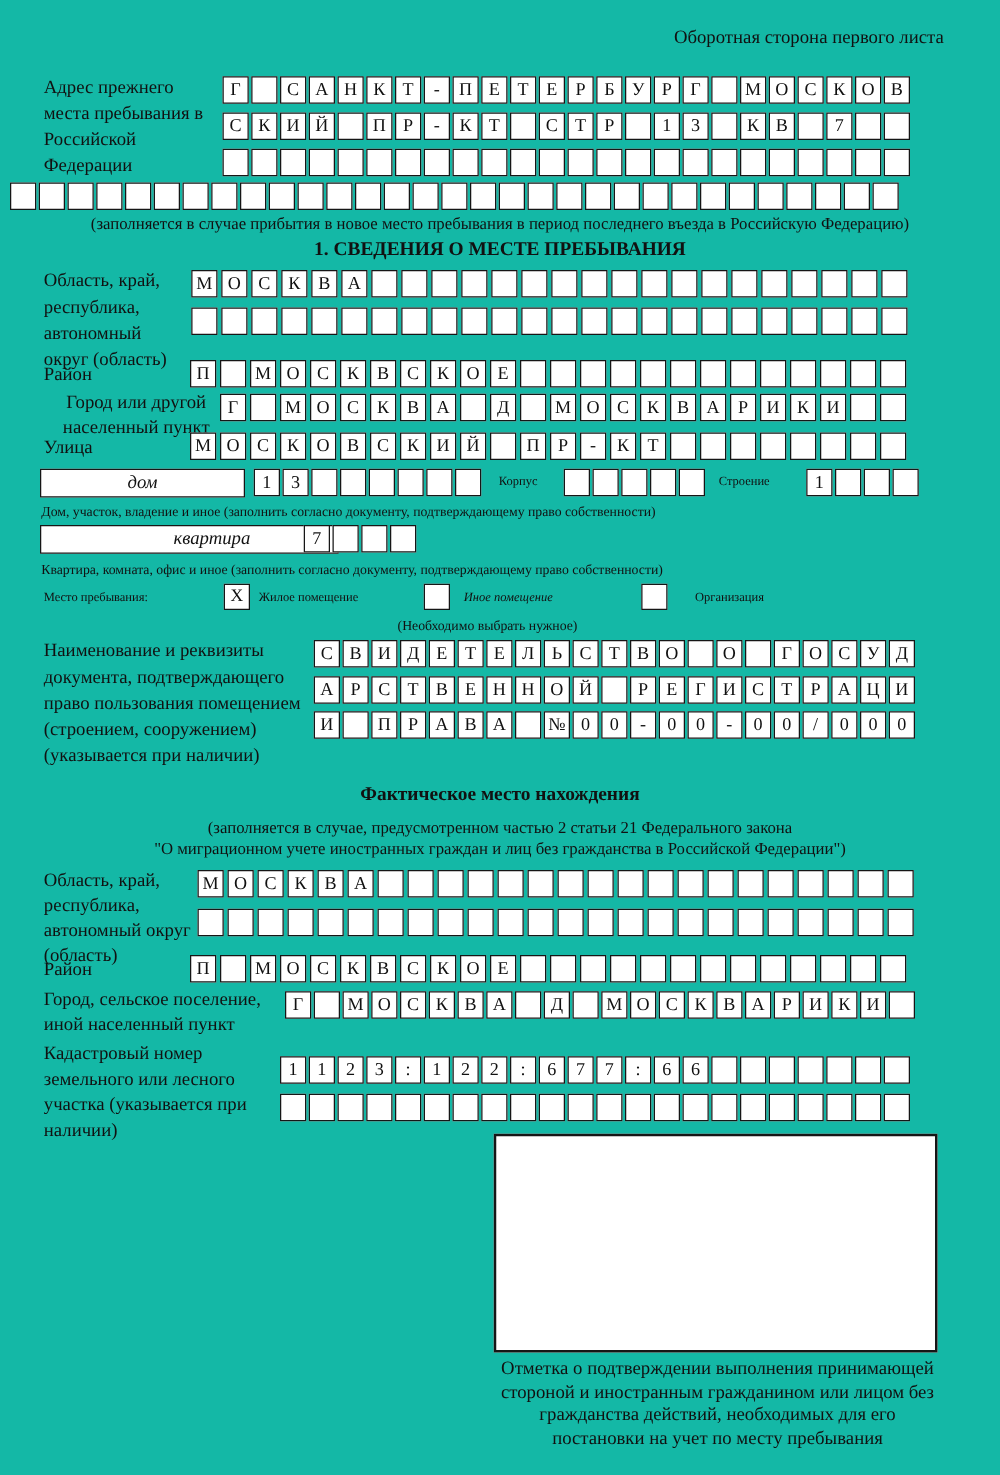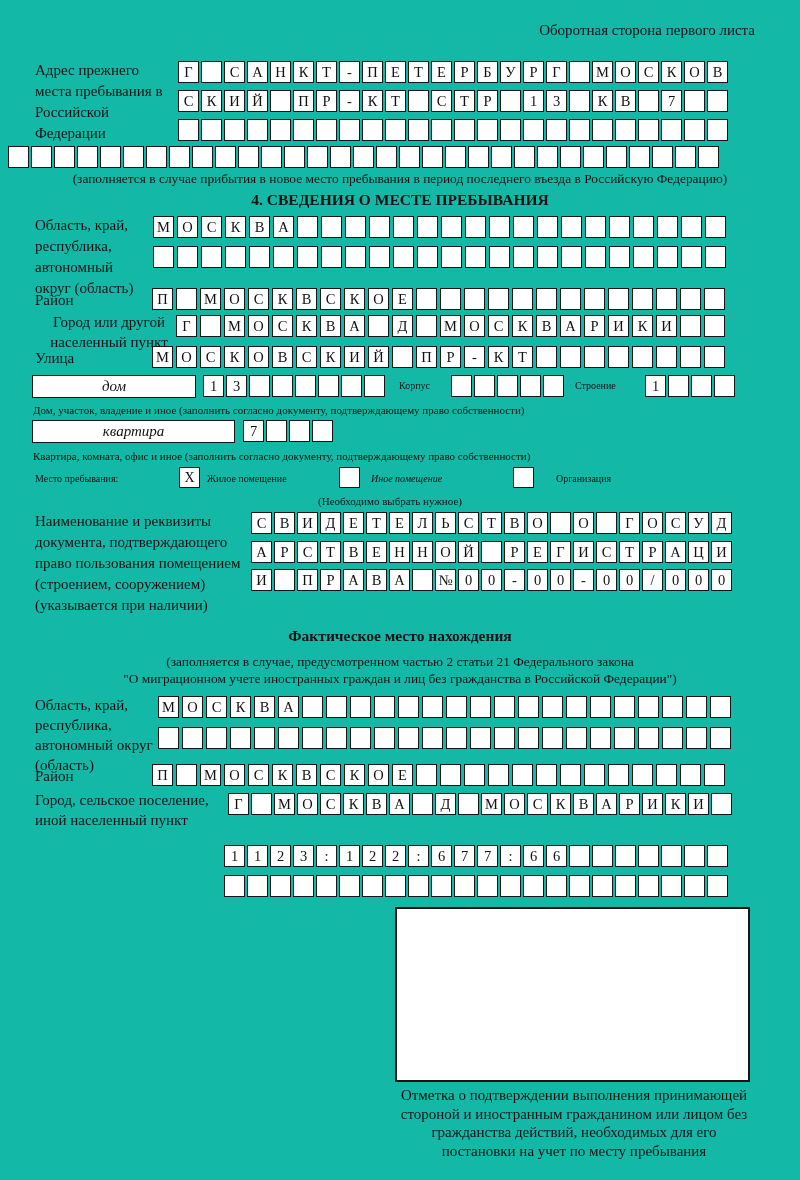"4. СВЕДЕНИЯ О МЕСТЕ ПРЕБЫВАНИЯ" div.abs { text: 4 -> 1 }
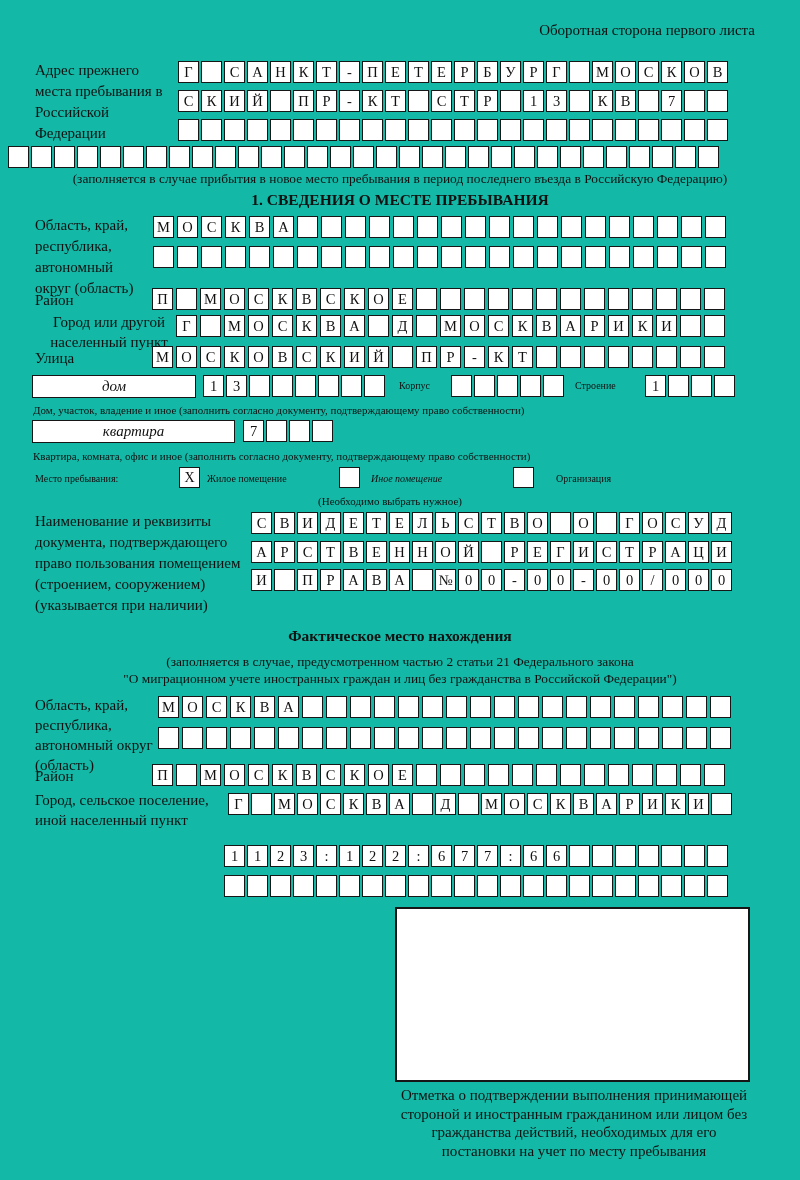"квартира" div.abs { padding-left: none -> 36px }
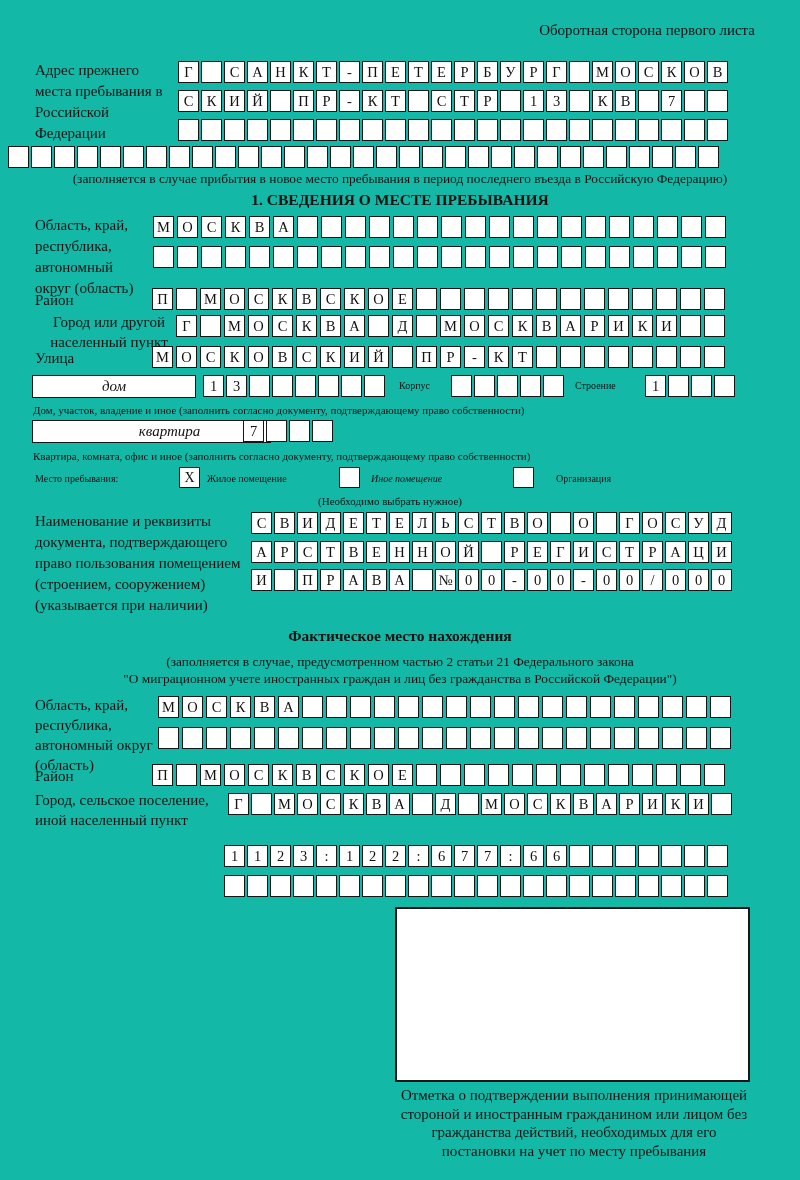"Кадастровый номер земельного или лесного" div.abs { html: none -> <div>Кадастровый номер земельного или лесного участка (указывается при наличии)</div> }
